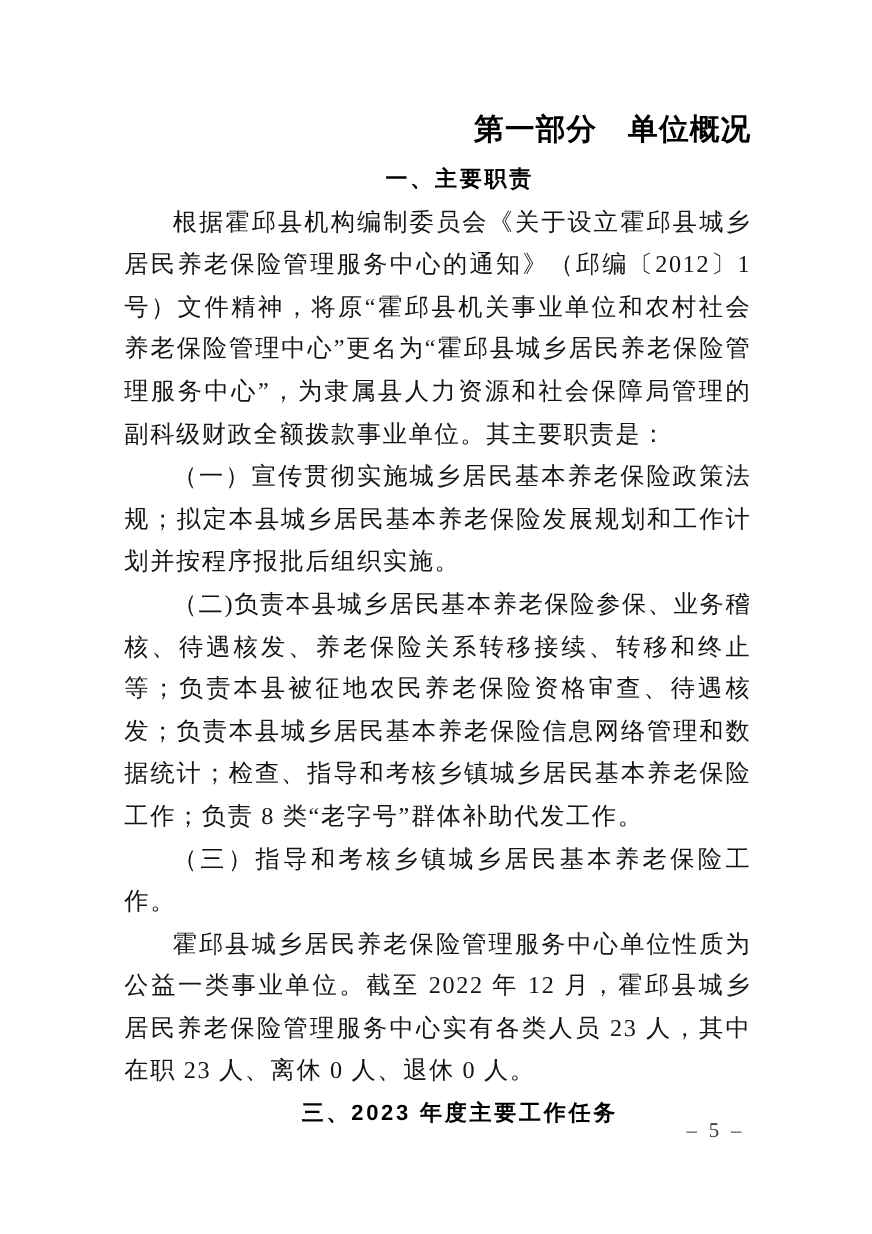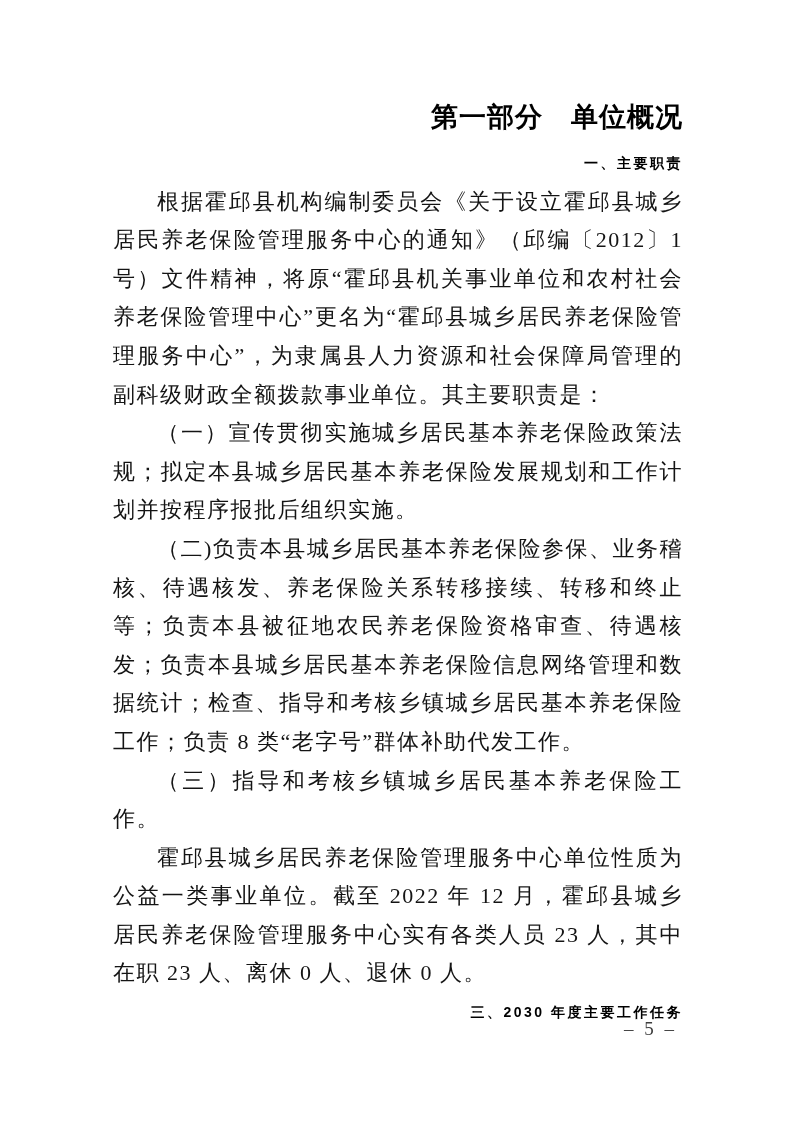"一、主要职责" .sec.heading { font-size: 14px -> 20px; text-align: right -> center }
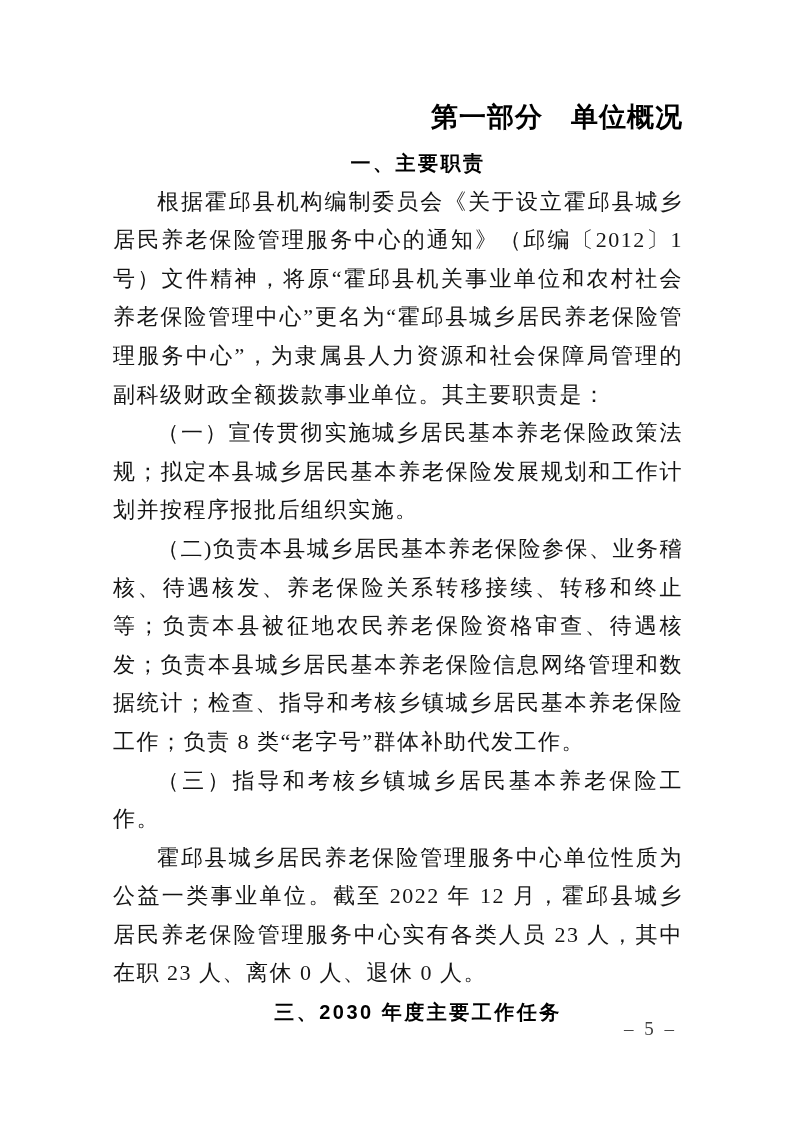"三、2030 年度主要工作任务" p.sec { text: 2030 -> 2023 }
